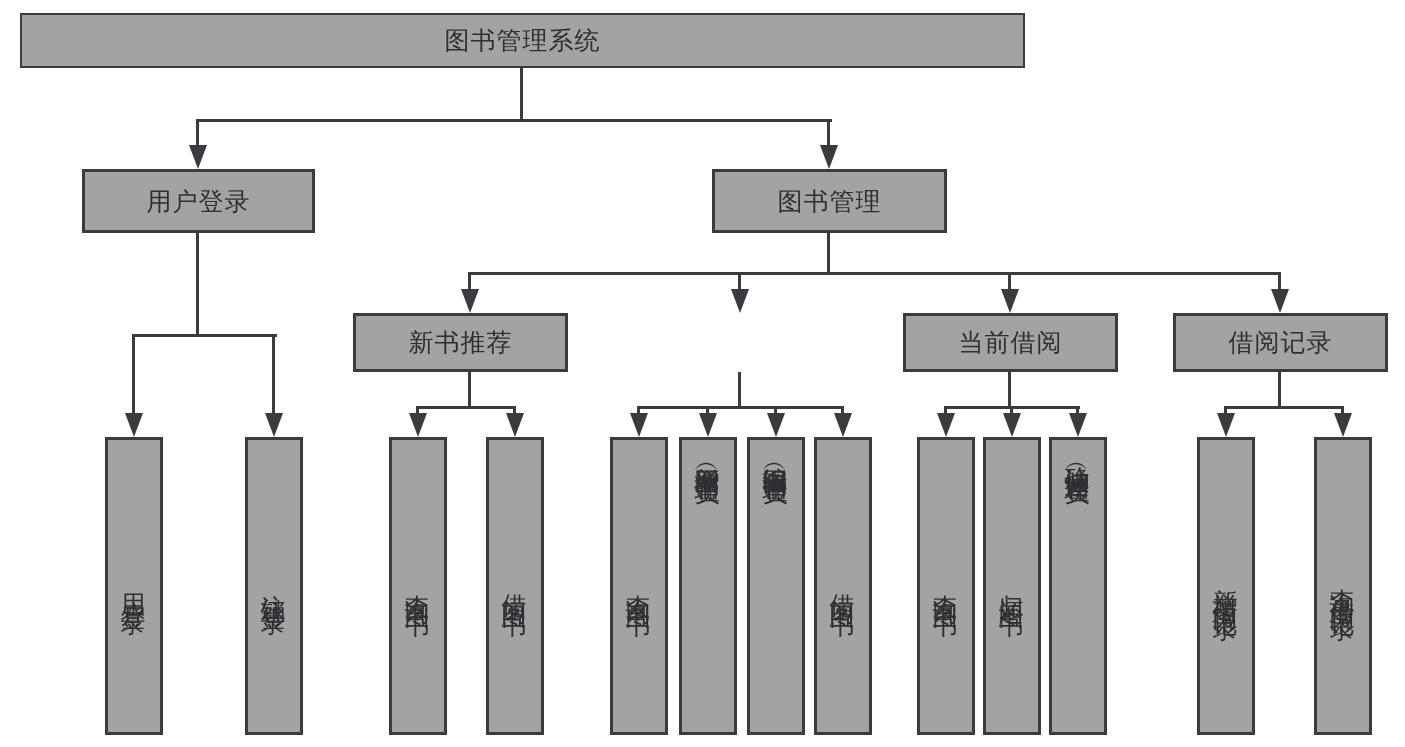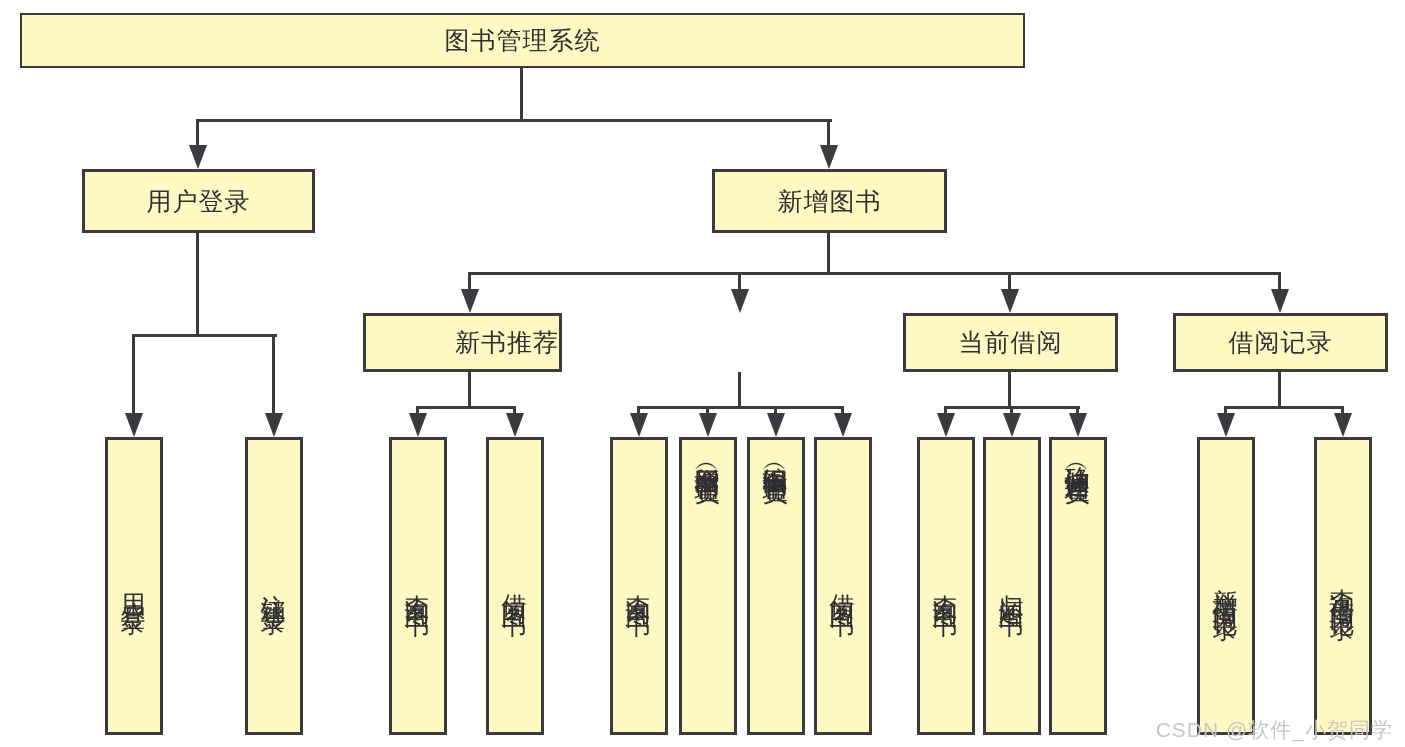"图书管理系统" .node { background: #fef9c3 -> #a3a3a3 }
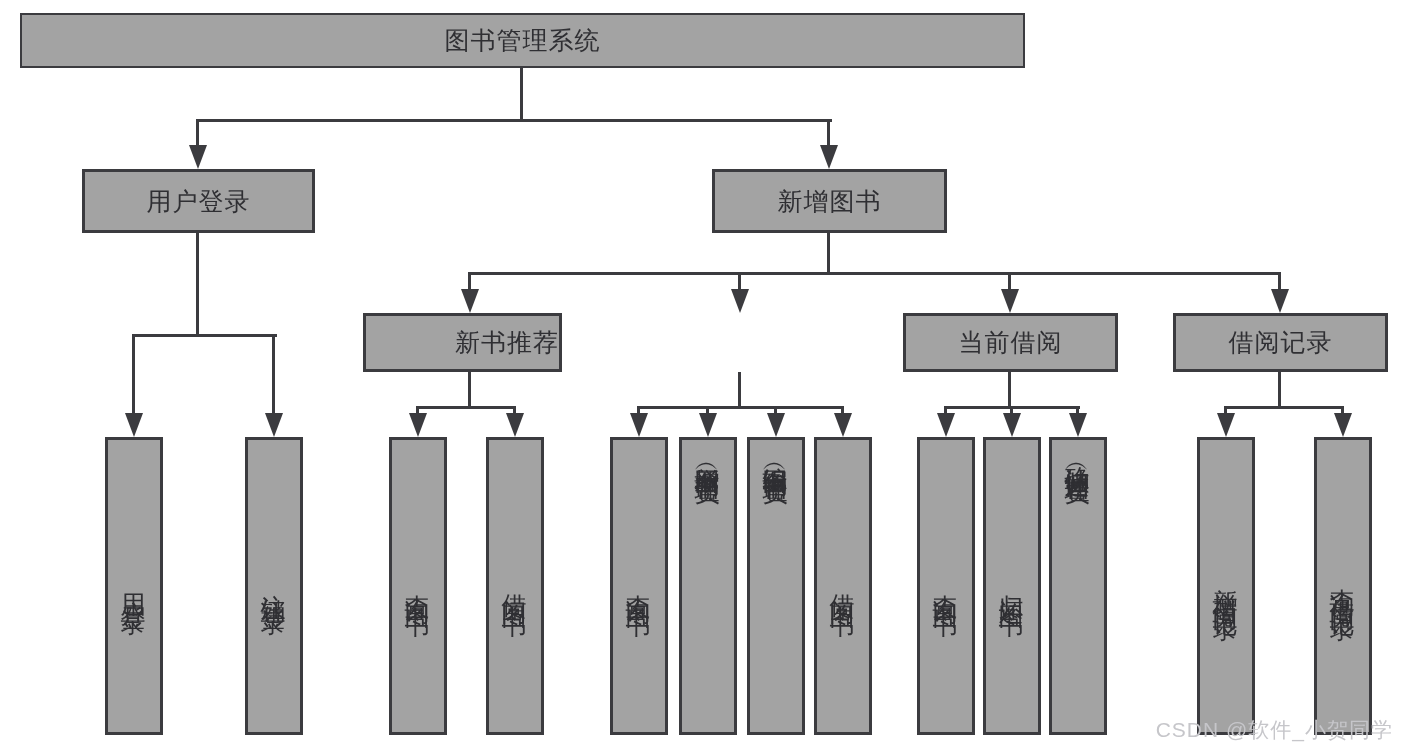"新增图书" span { text: 新增图书 -> 图书管理 }
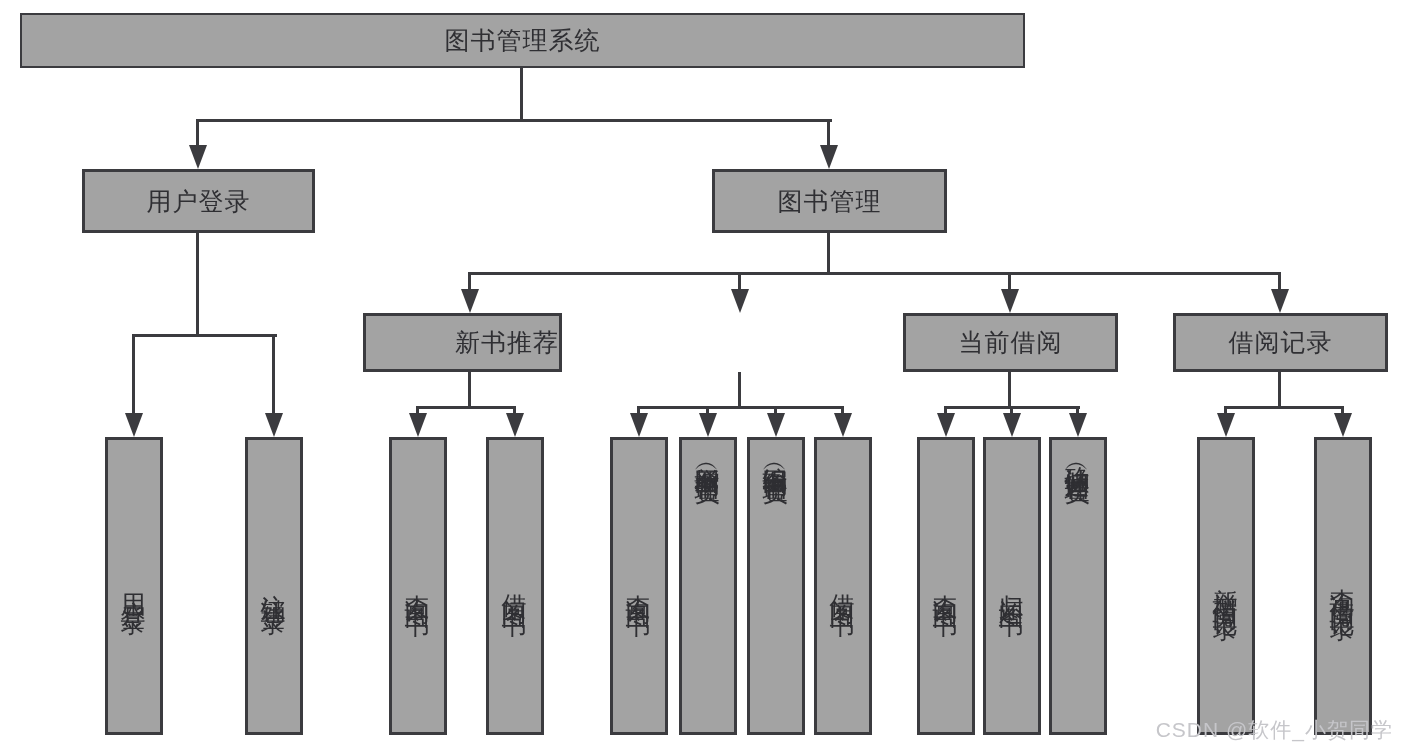"新书推荐" div.node { justify-content: flex-end -> none; left: 363px -> 353px; width: 199px -> 215px }
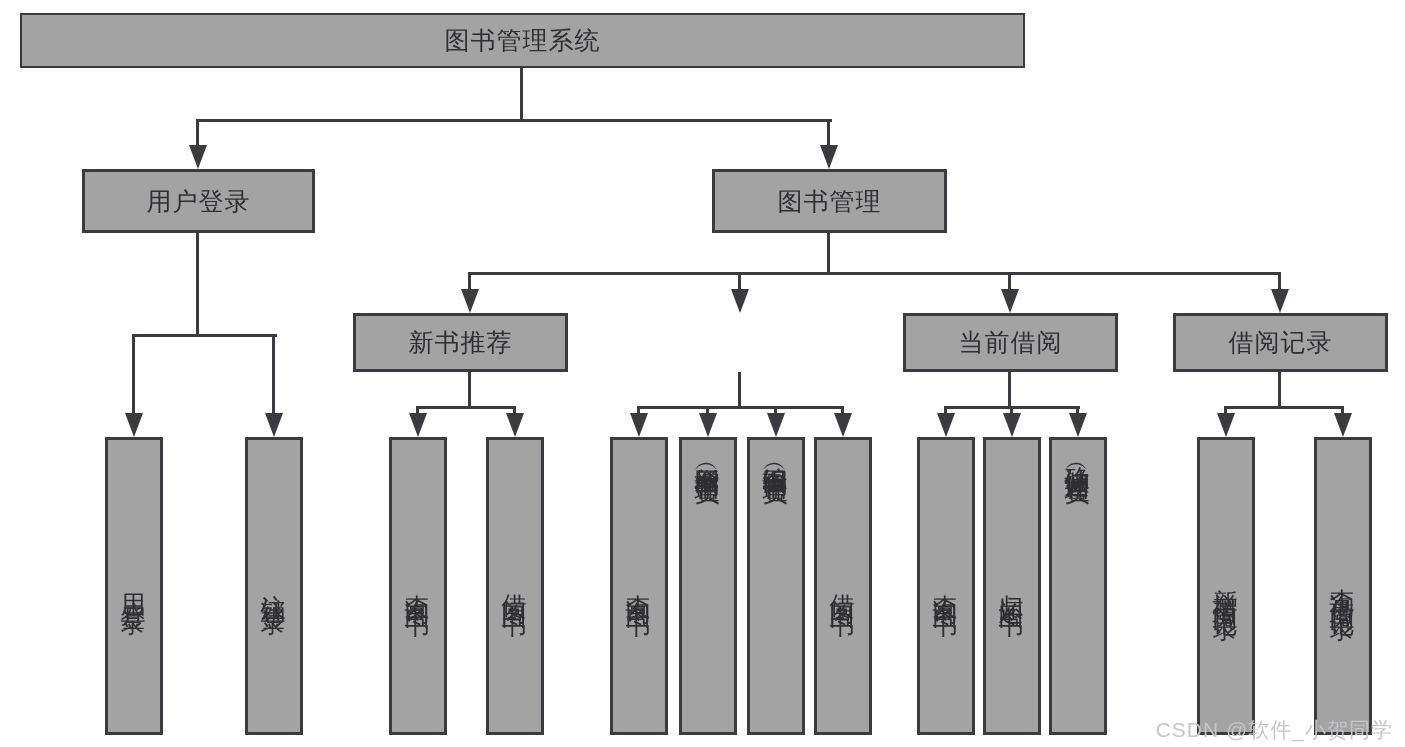"CSDN @软件_小贺同学" div.watermark { html: <div>CSDN @软件_小贺同学</div> -> none }
